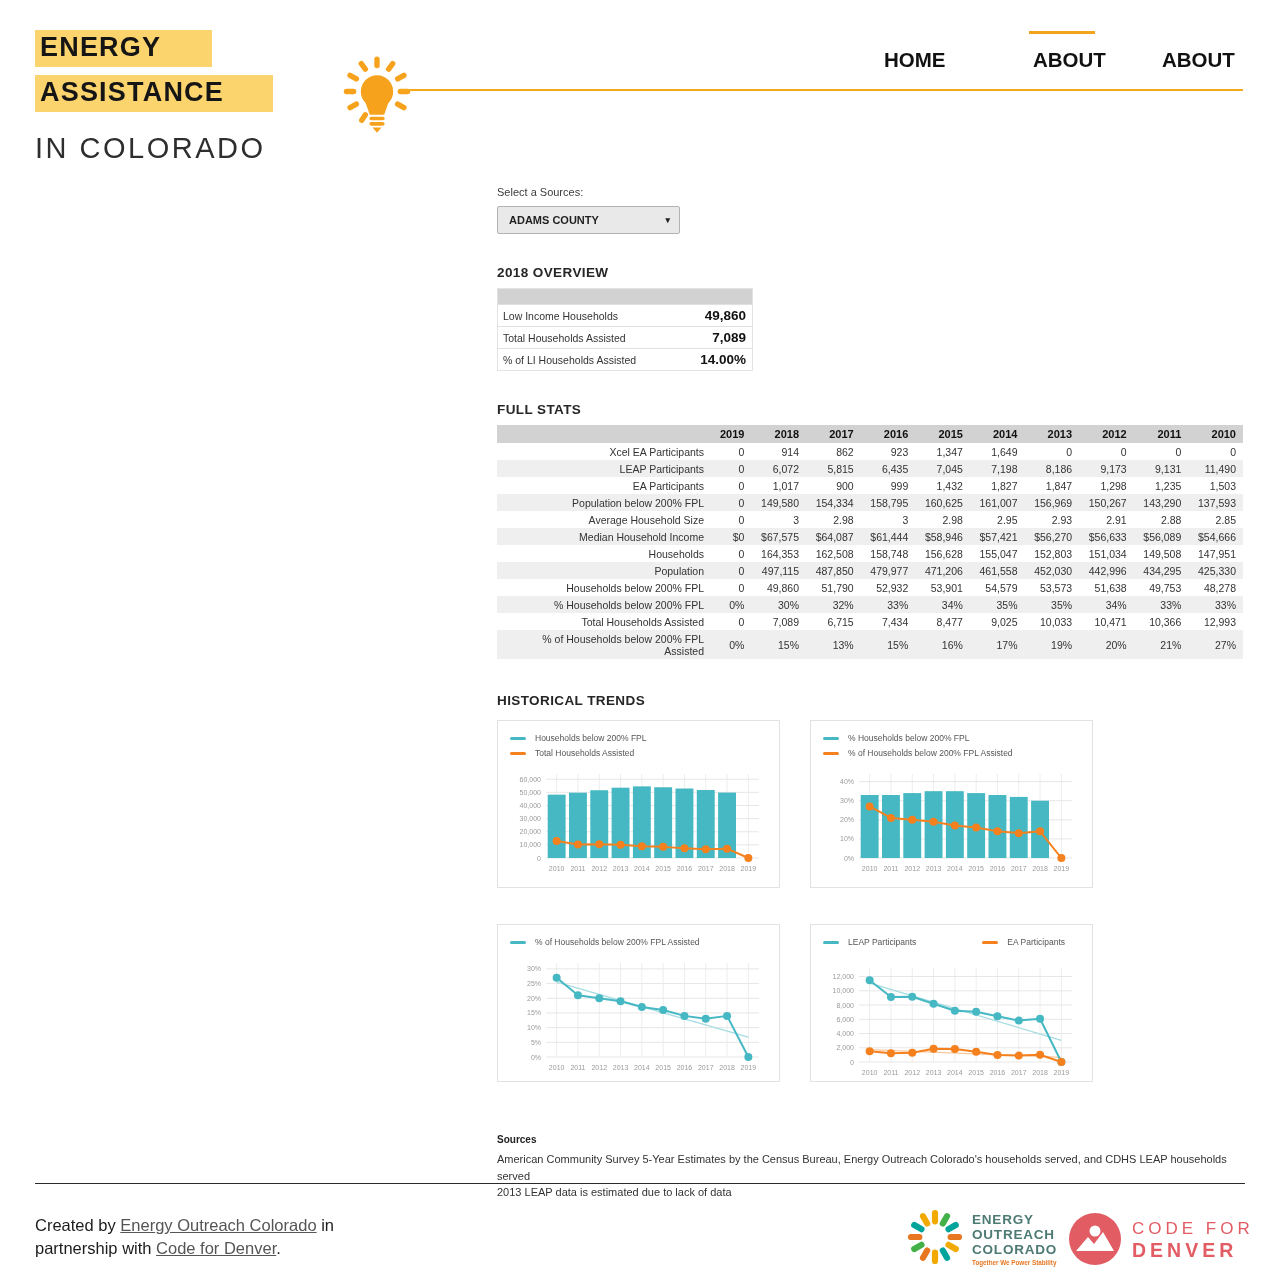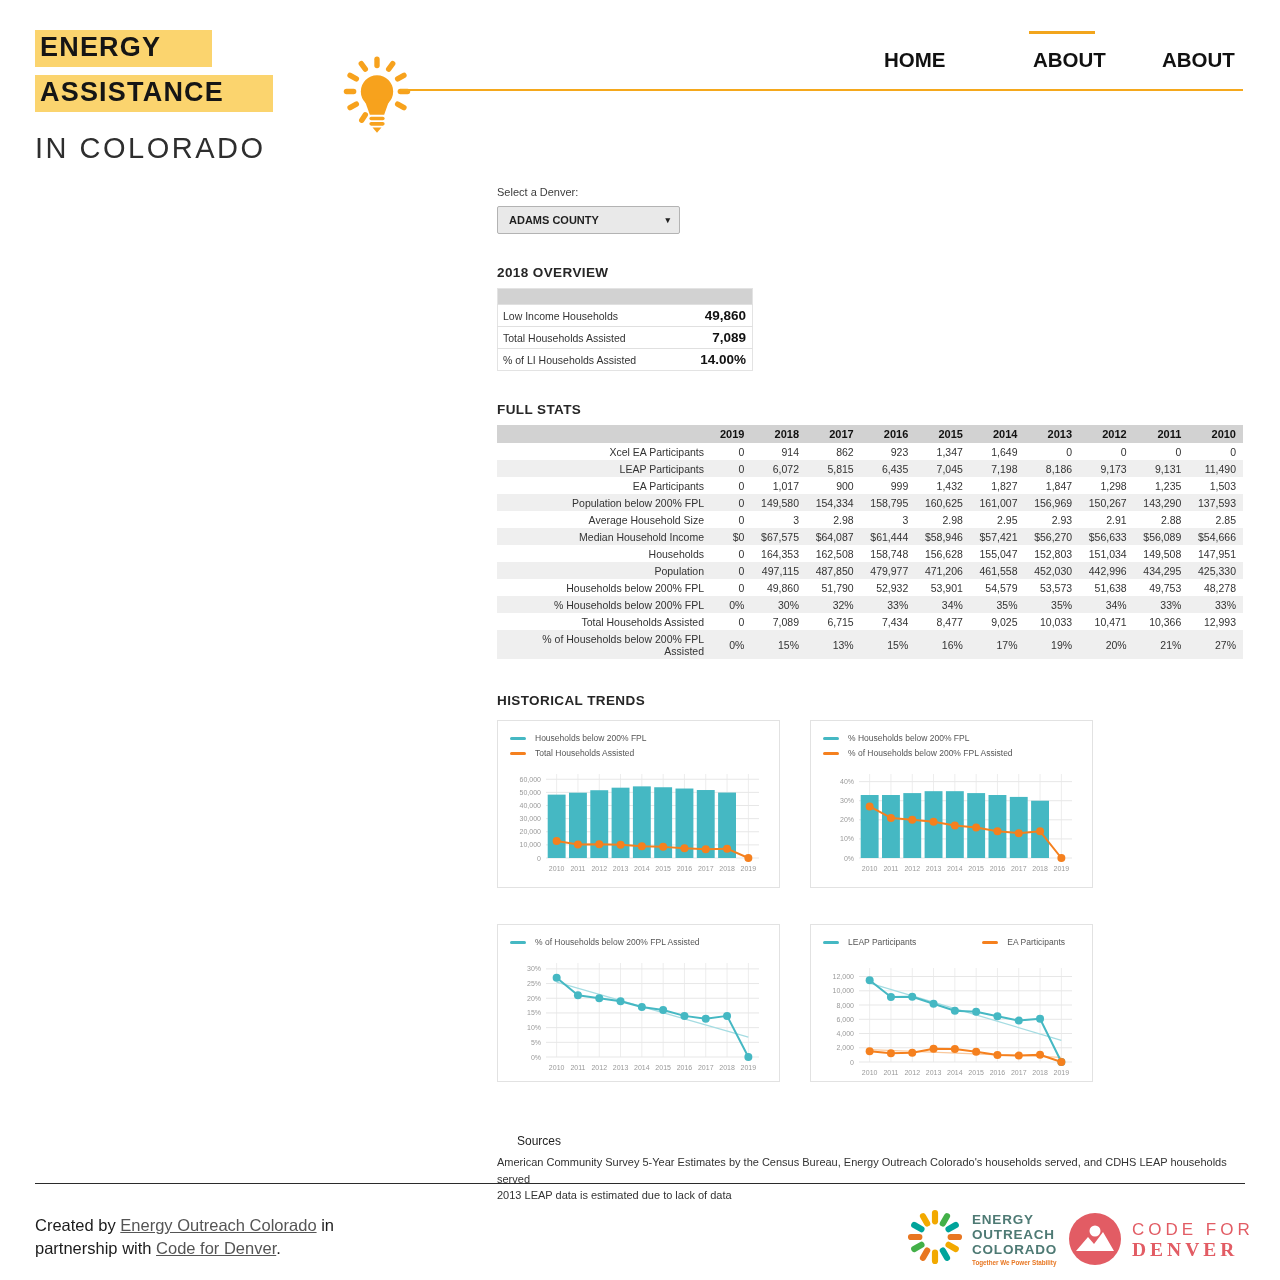"Select a Denver:" div.sel-label { text: Denver -> Sources }
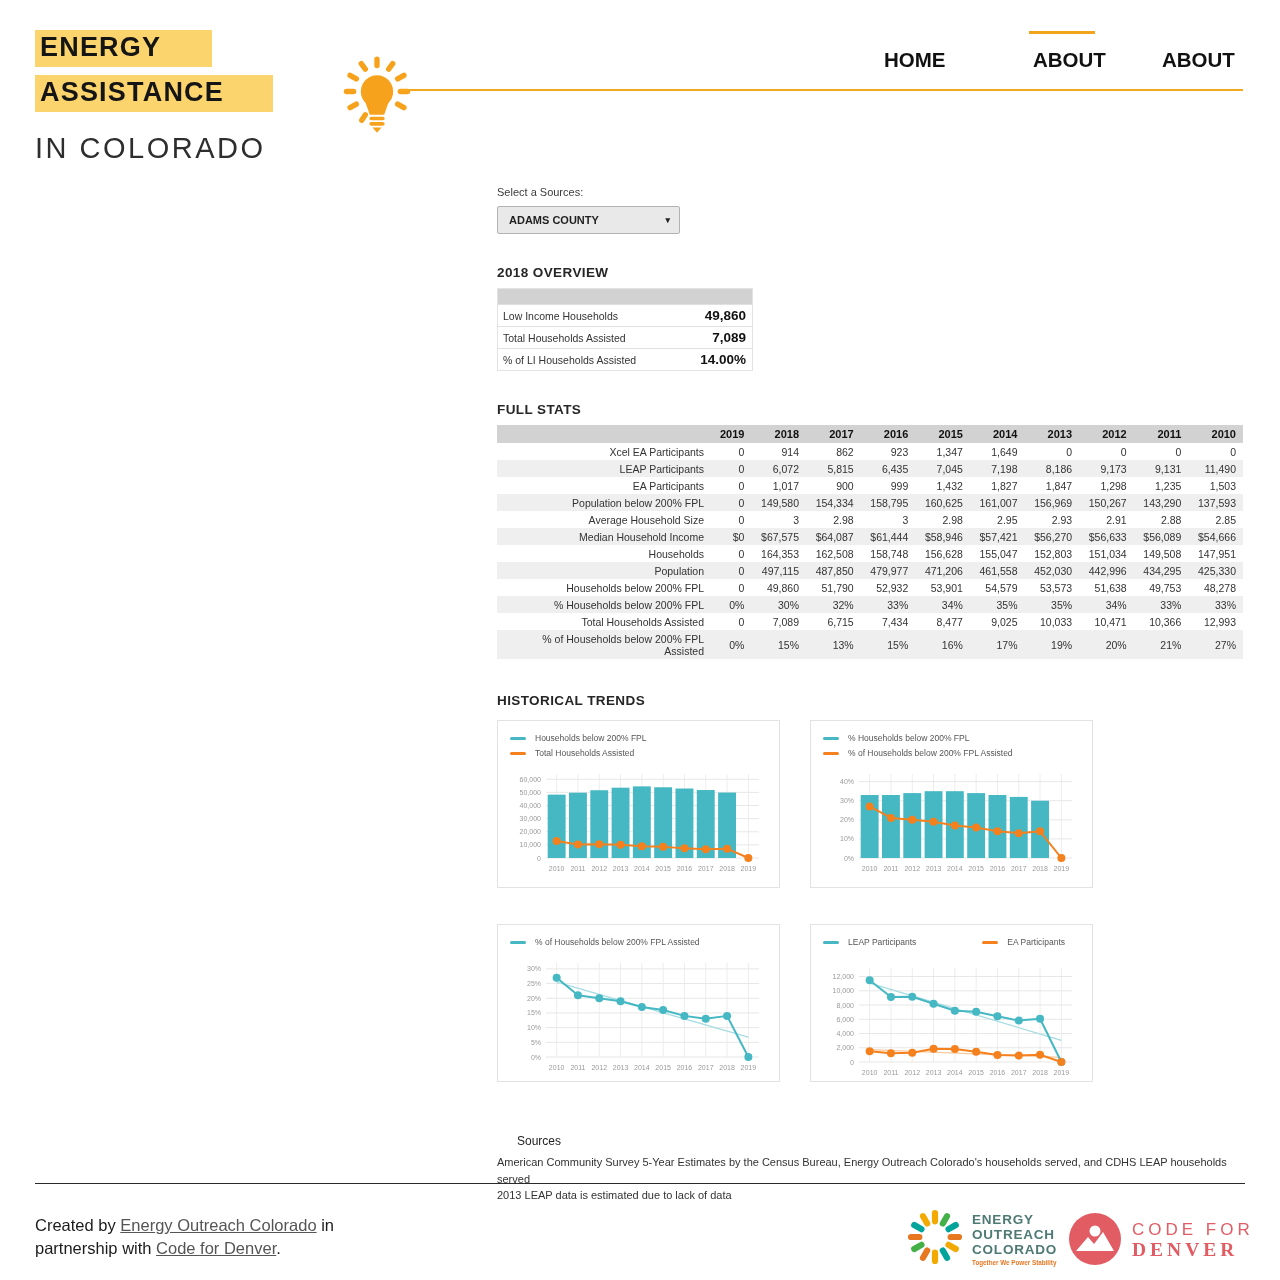"Sources" .sources .s-h { font-size: 12px -> 10px; font-weight: normal -> bold; margin-left: 20px -> none }
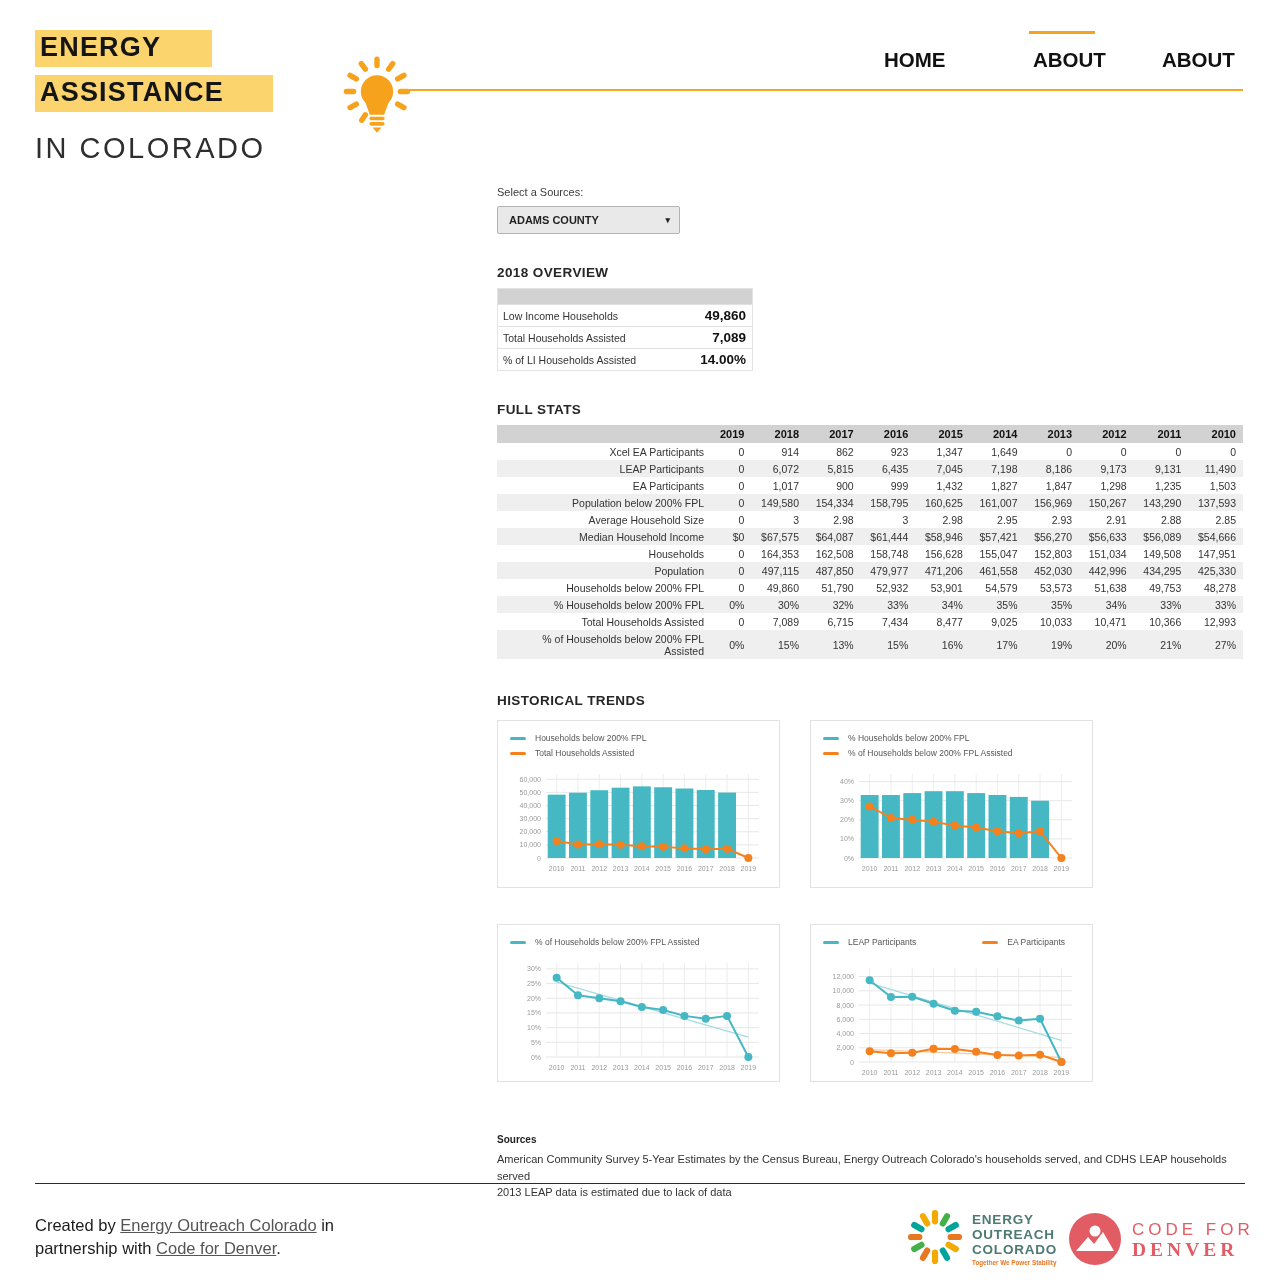"DENVER" .cfd-text .l2 { font-family: Liberation Serif, serif -> none }
